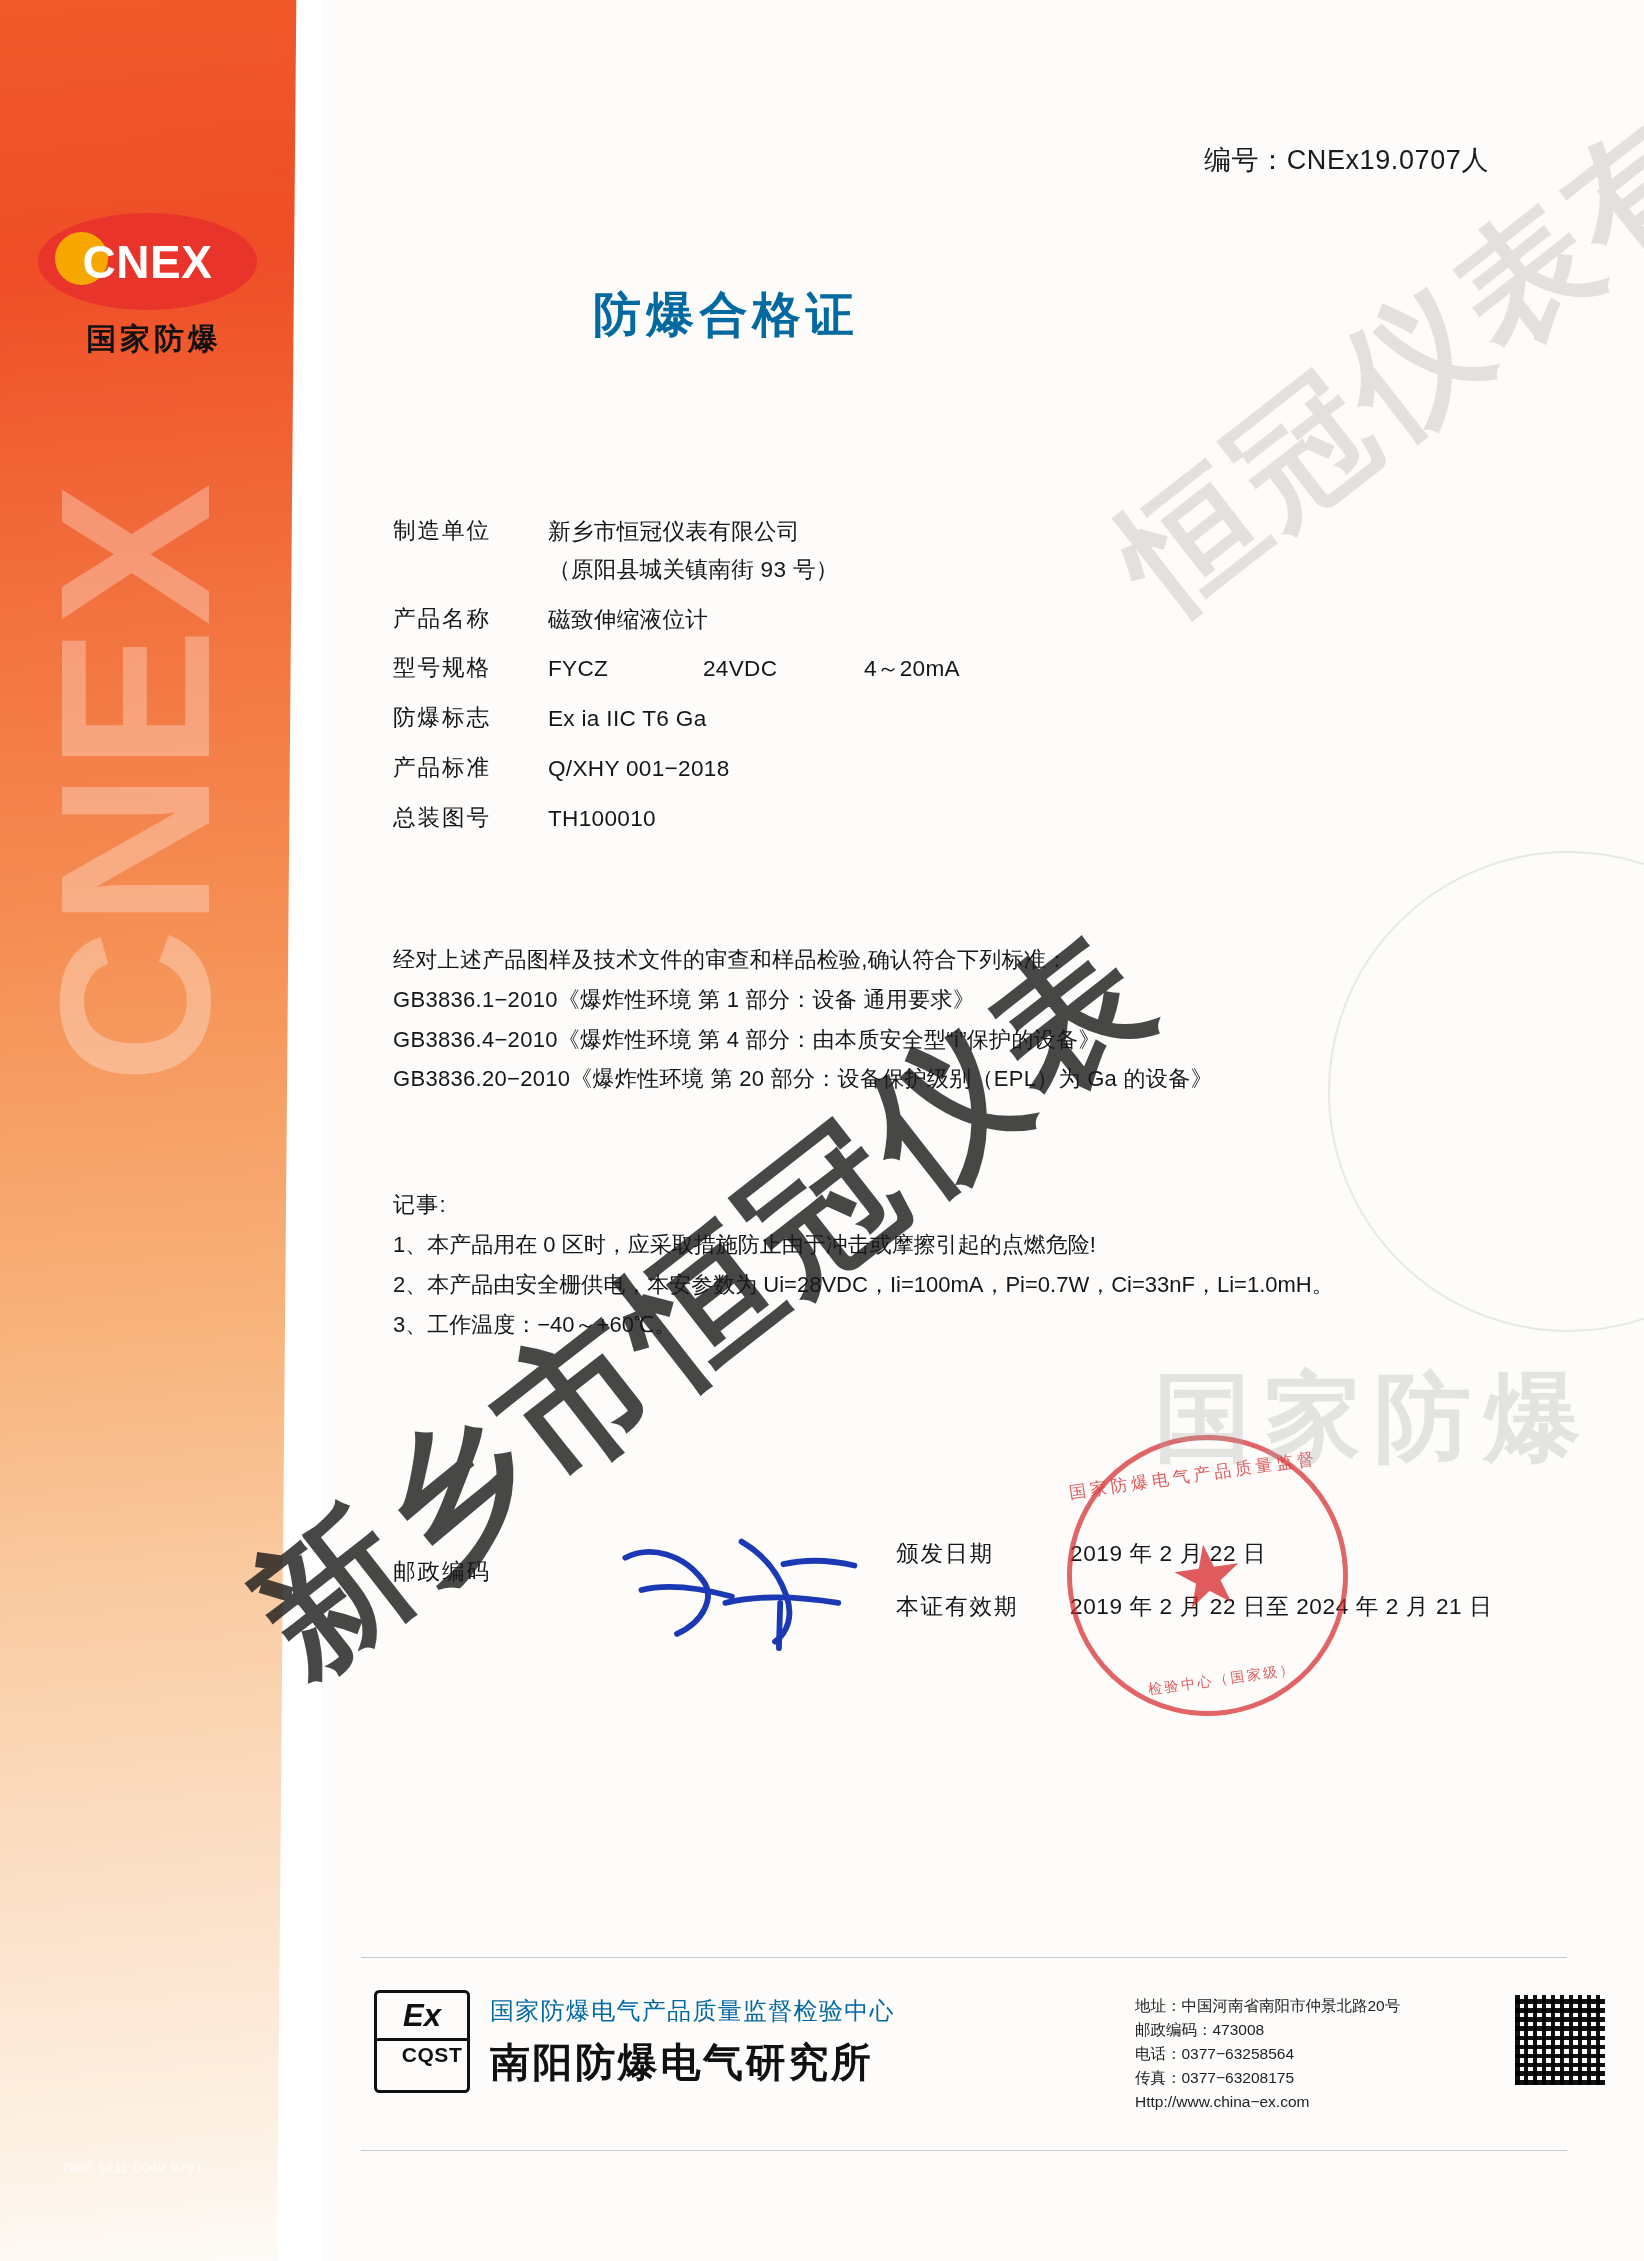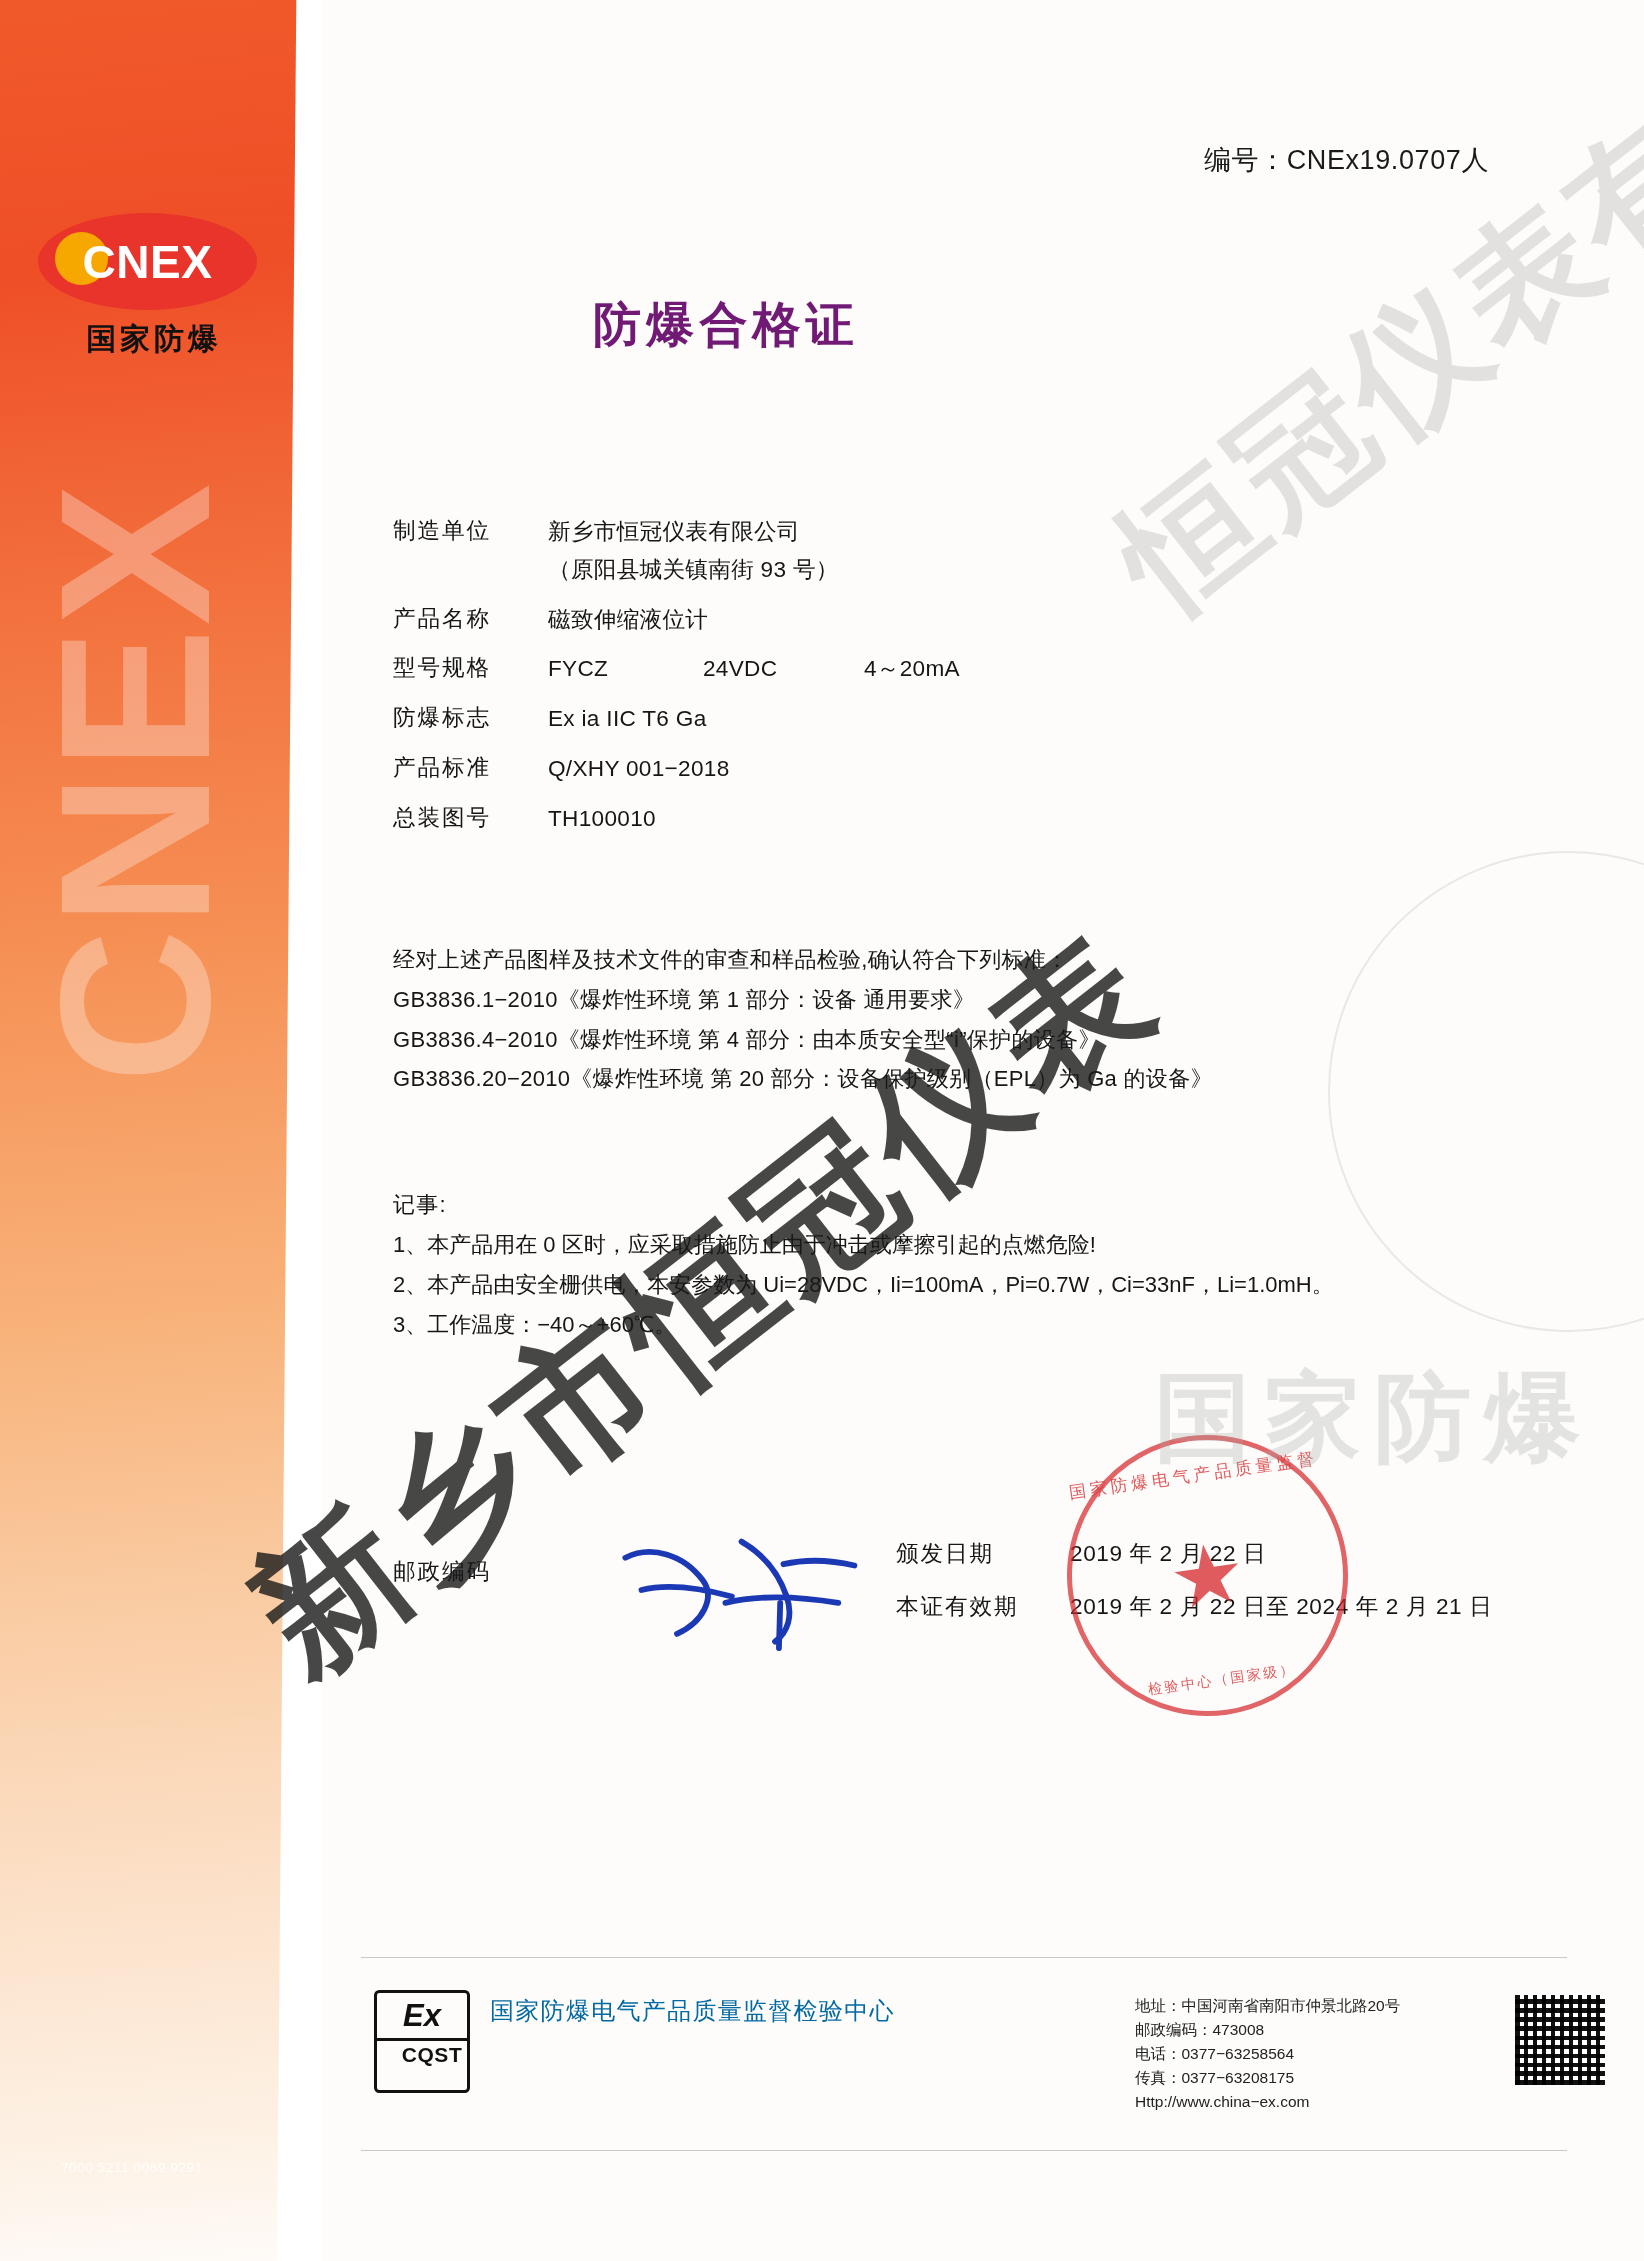"防爆合格证" .doc-title { color: #701a75 -> #0369a1; top: 293px -> 283px }
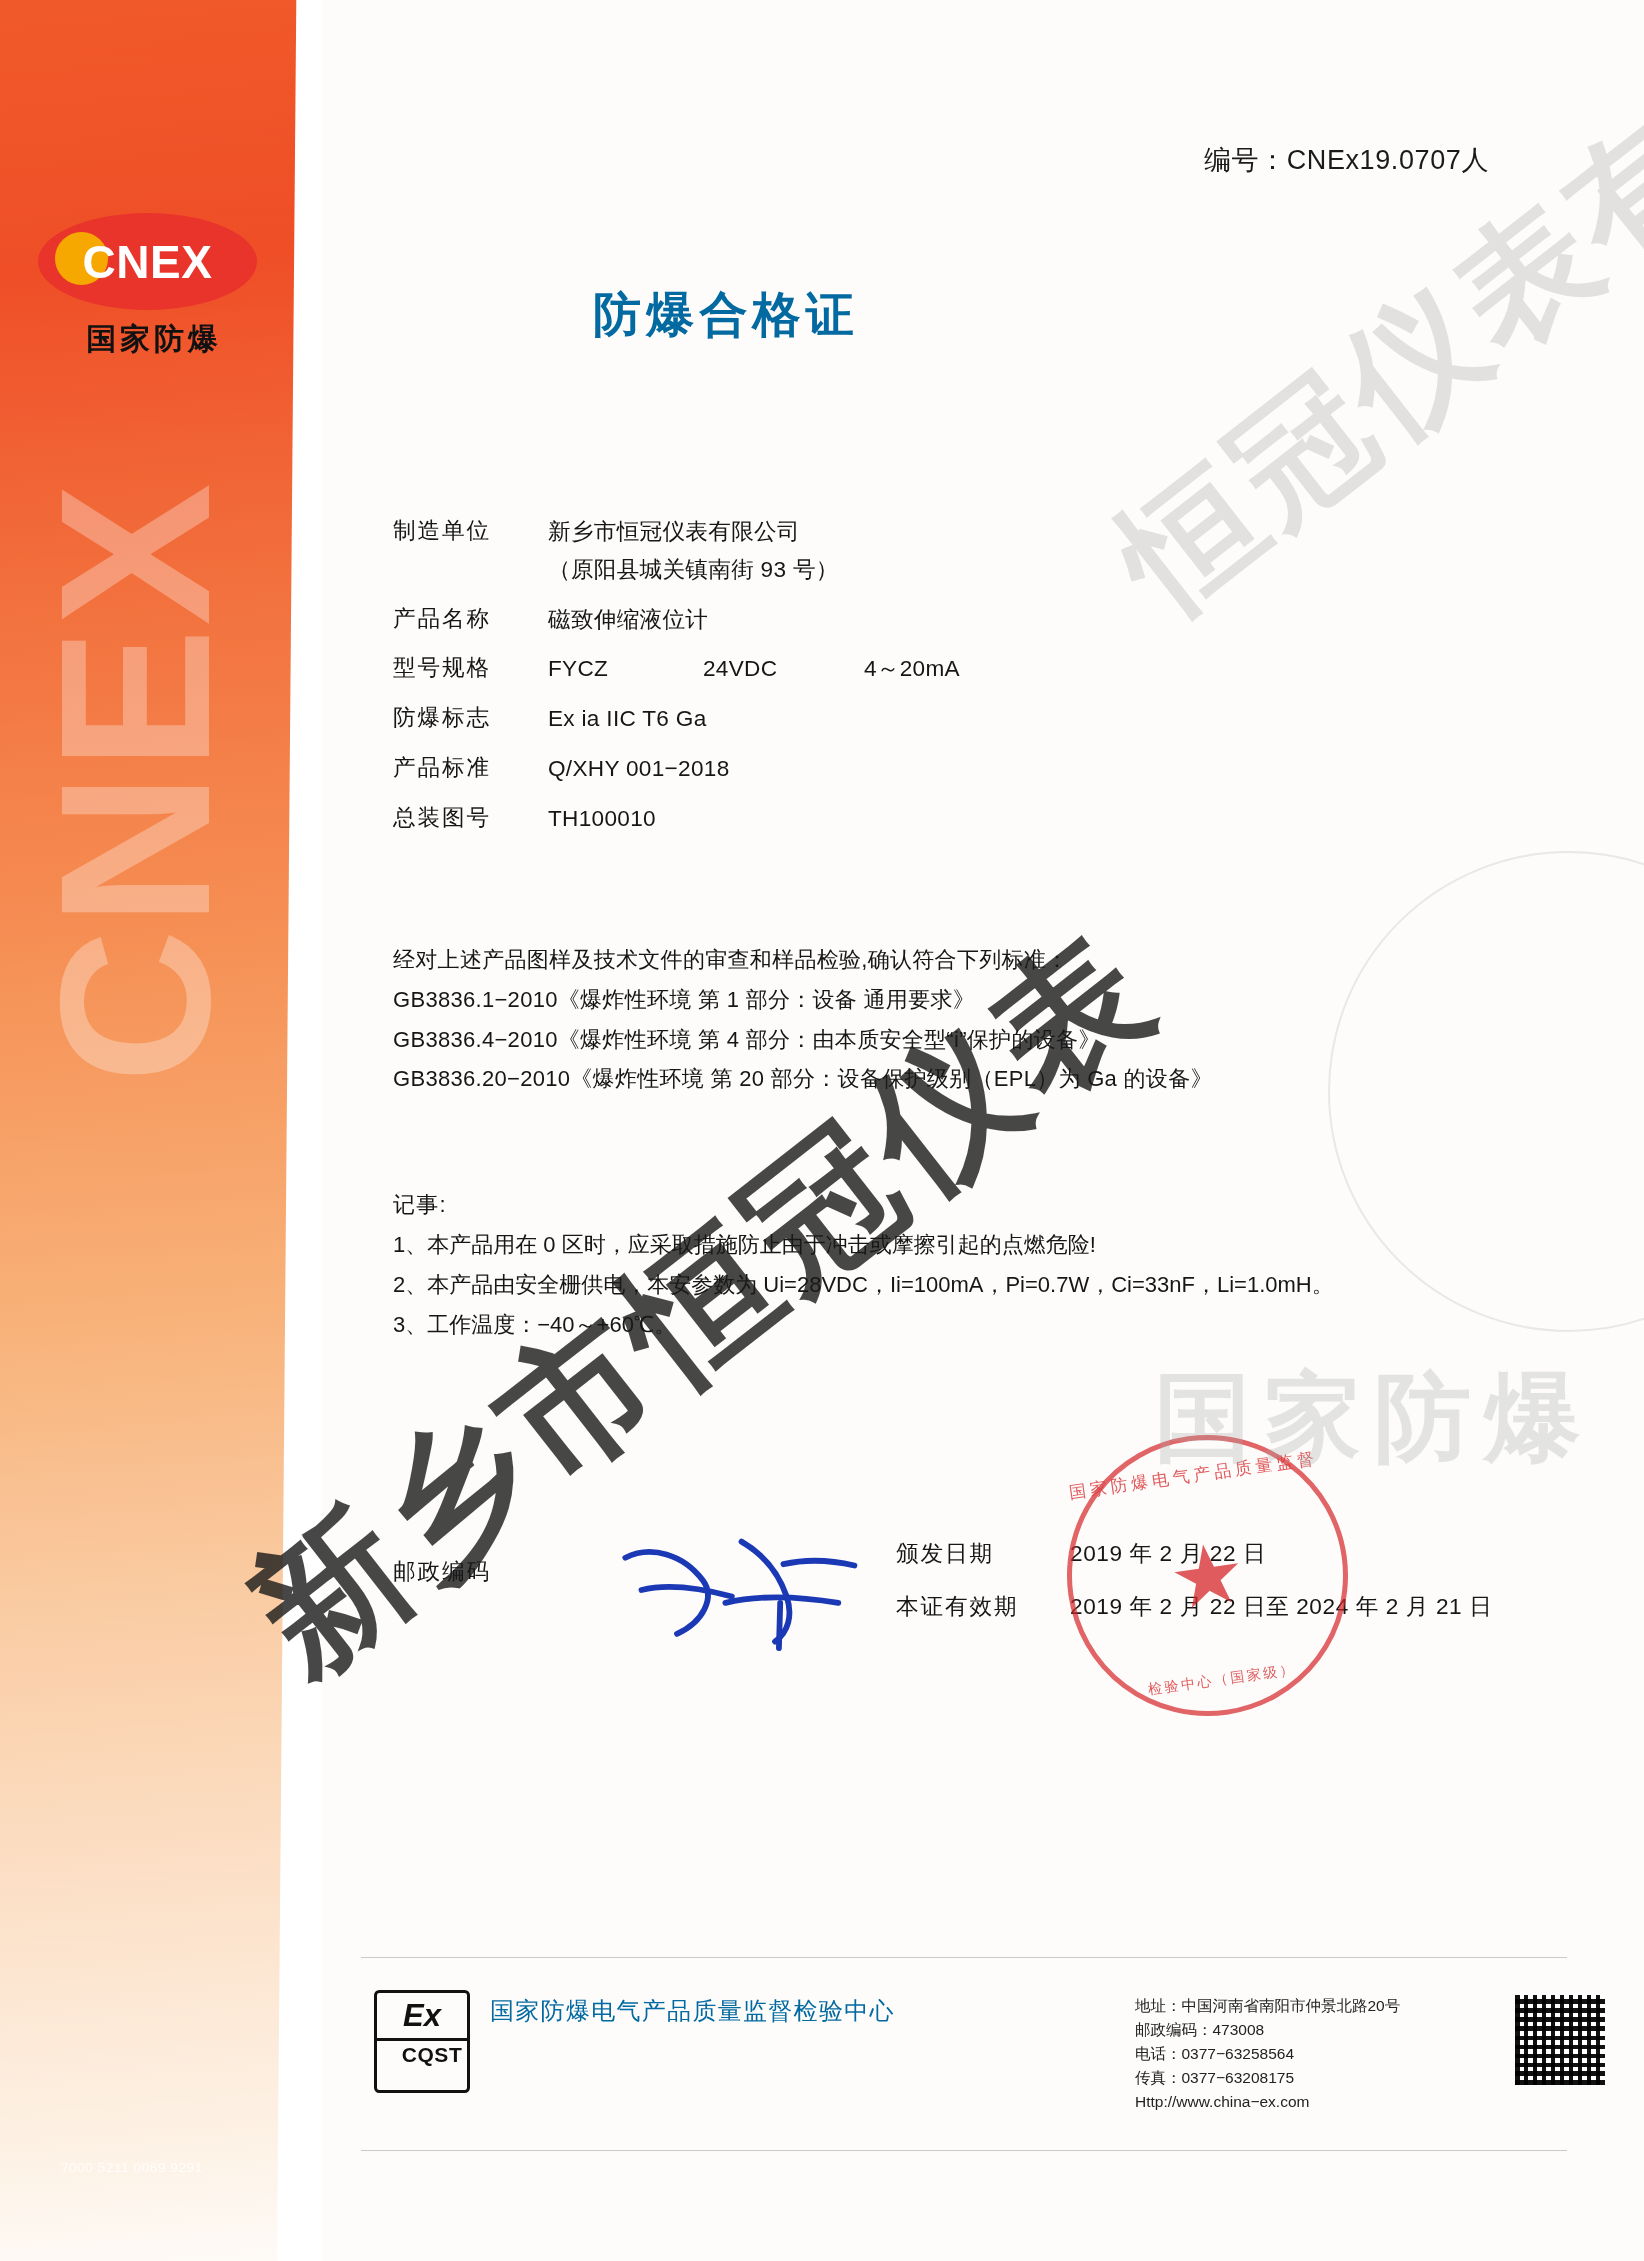"南阳防爆电气研究所" div.line2 { html: none -> <div>南阳防爆电气研究所</div> }
